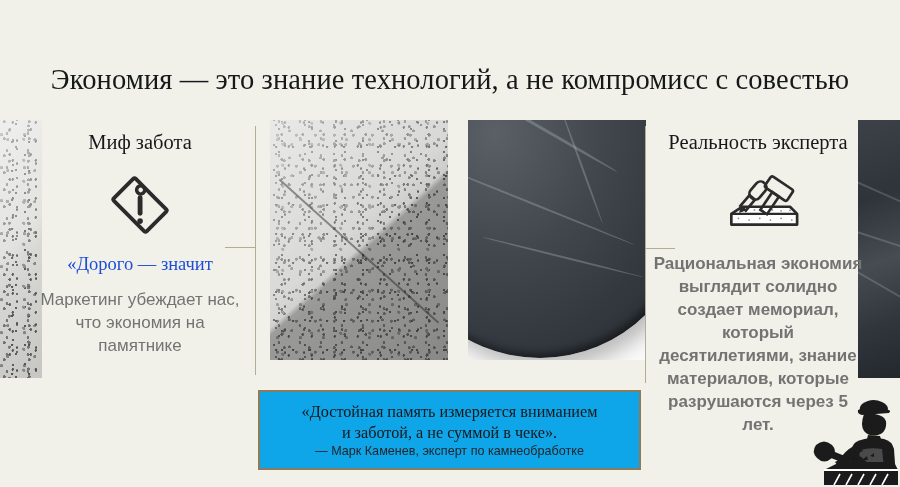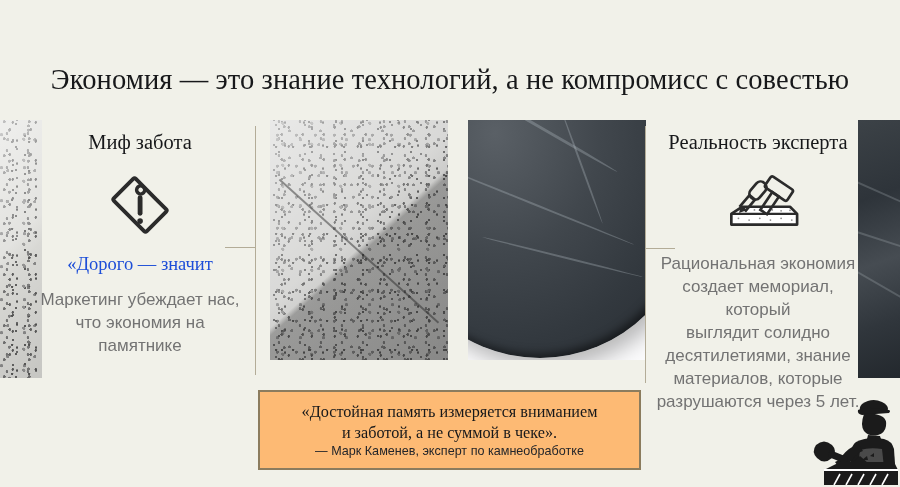"Рациональная экономия" .col.right .col-body { font-weight: none -> bold }
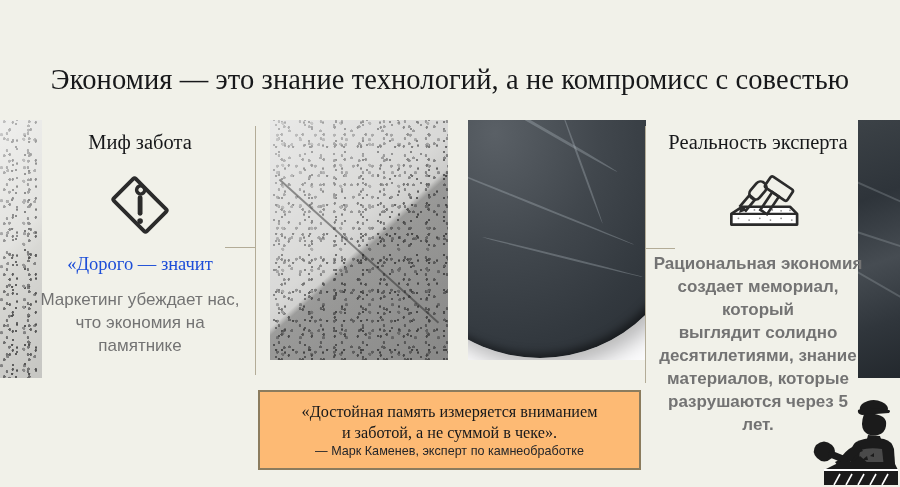"создает мемориал, который" div { order: before "выглядит солидно" -> after "выглядит солидно" }
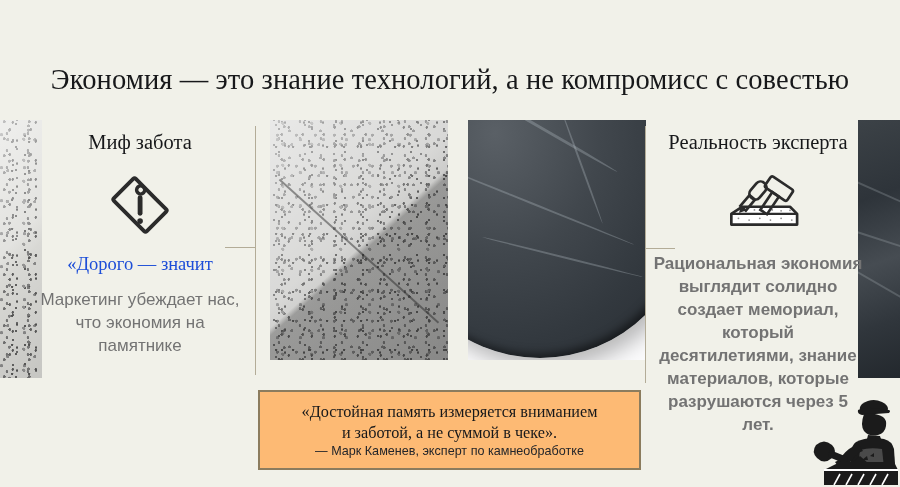"«Достойная память измеряется вниманием" .quotebox { background: #fdba74 -> #0ea5e9 }
